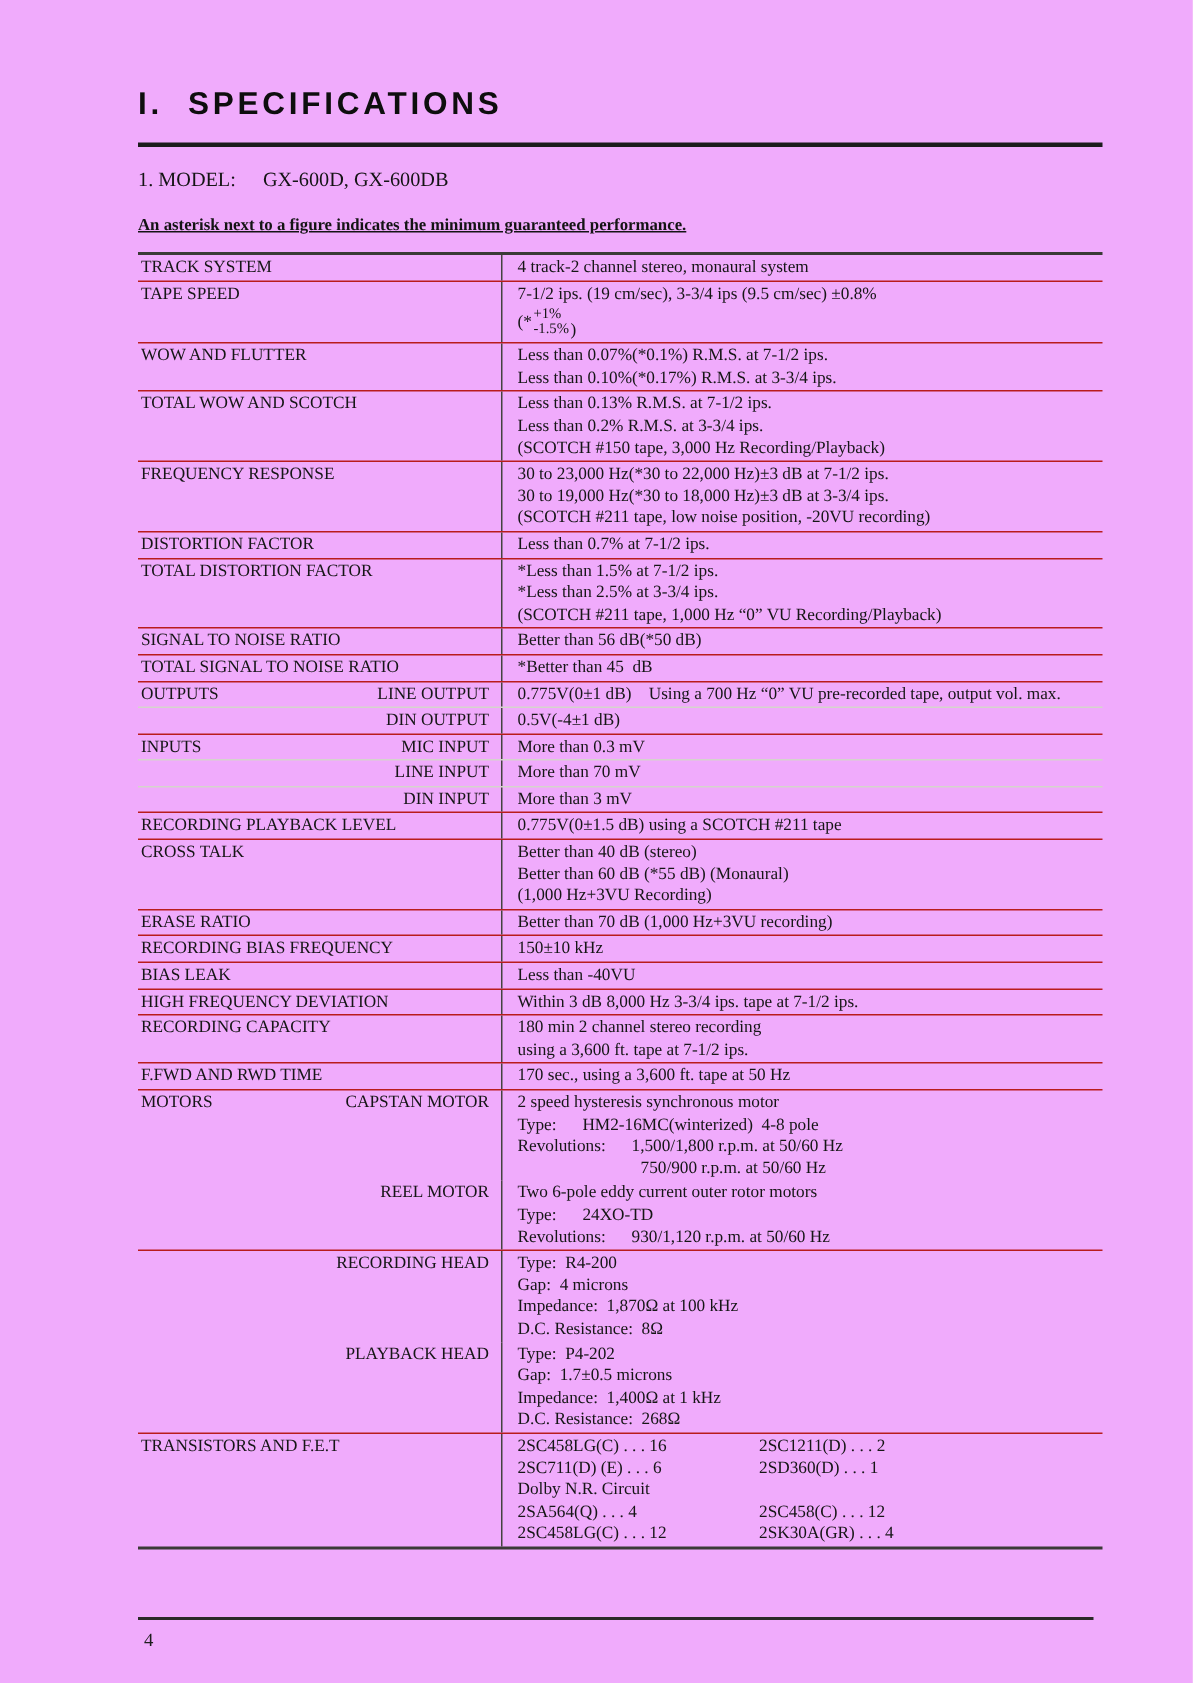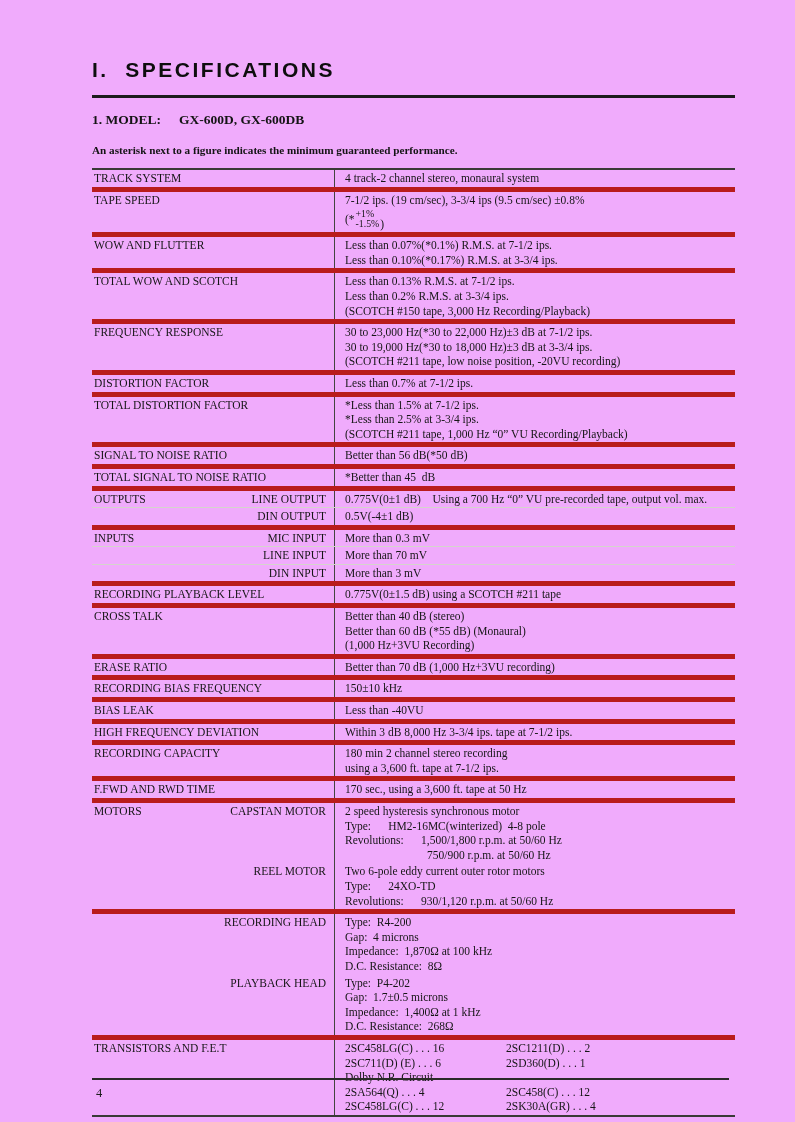"1. MODEL: GX-600D, GX-600DB" .model-line { font-weight: bold -> normal }
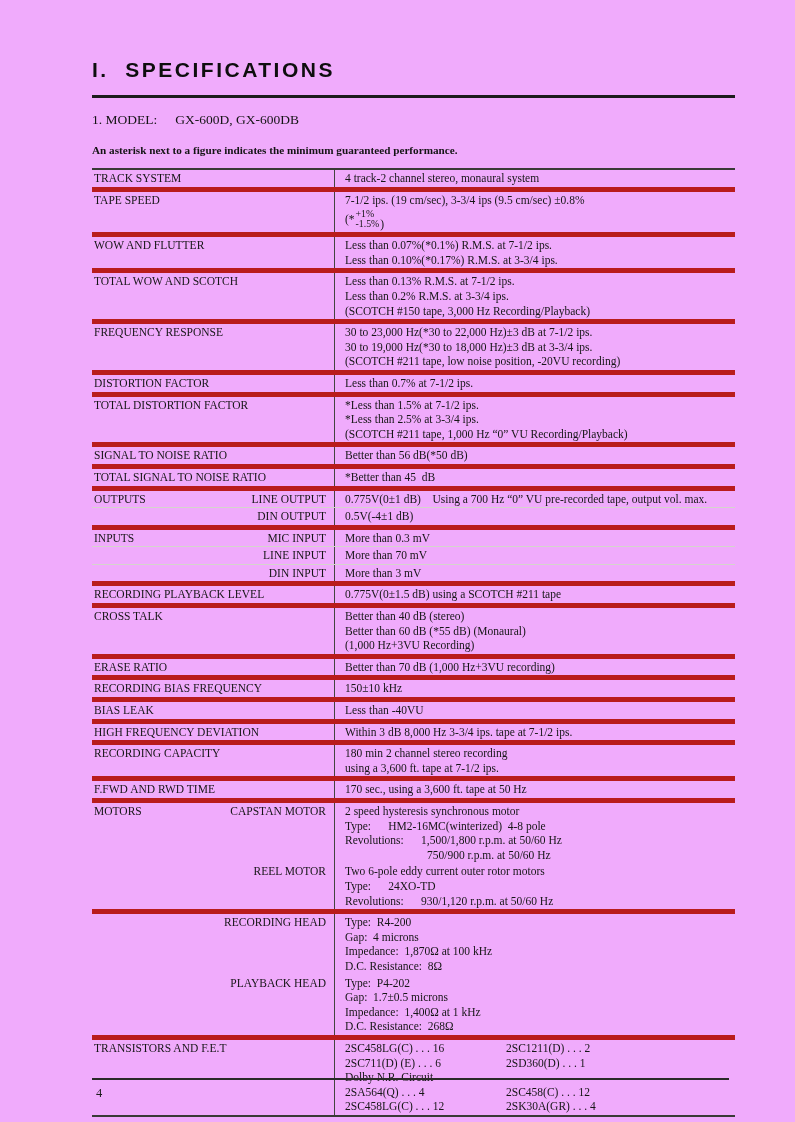"An asterisk next to a" .note-line { text-decoration: none -> underline }
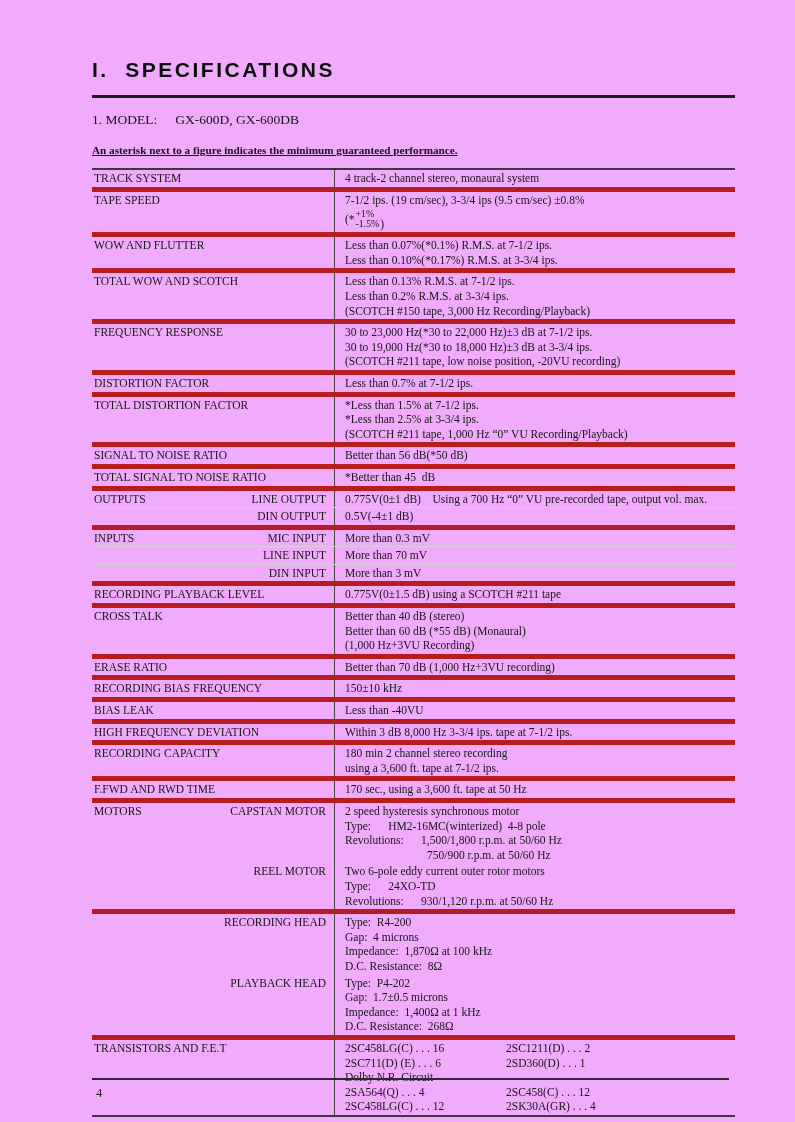"TAPE SPEED" .spec-row + .spec-row { border-top: 5px solid #b91c1c -> 1px solid #b91c1c }
